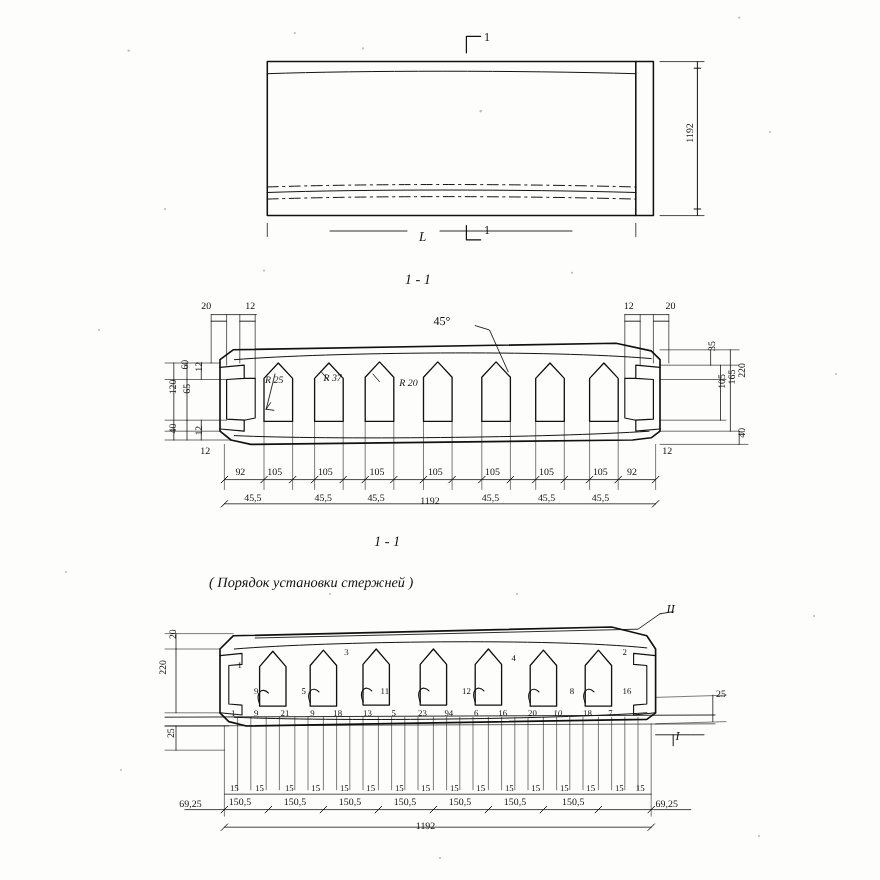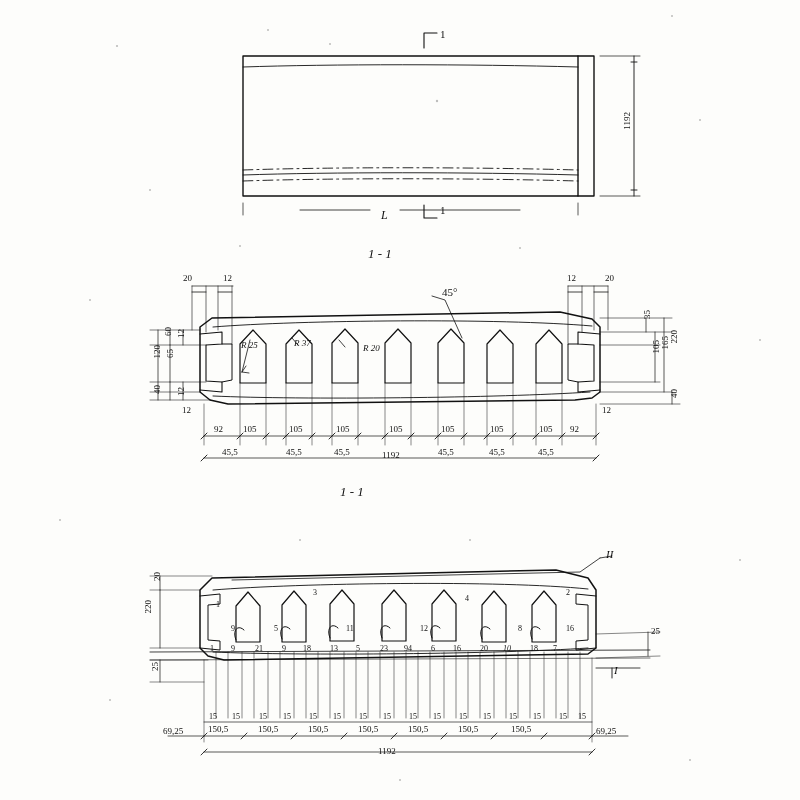"45°" div.lbl { left: 442px -> 394px }
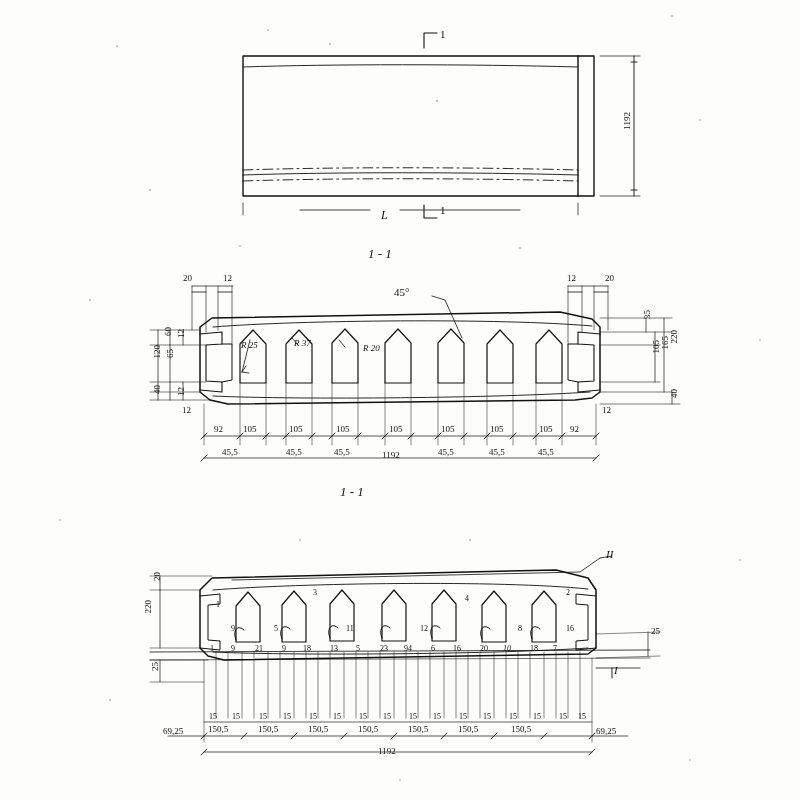"( Порядок установки стержней )" div.lbl { html: none -> <div>( Порядок установки стержней )</div> }
